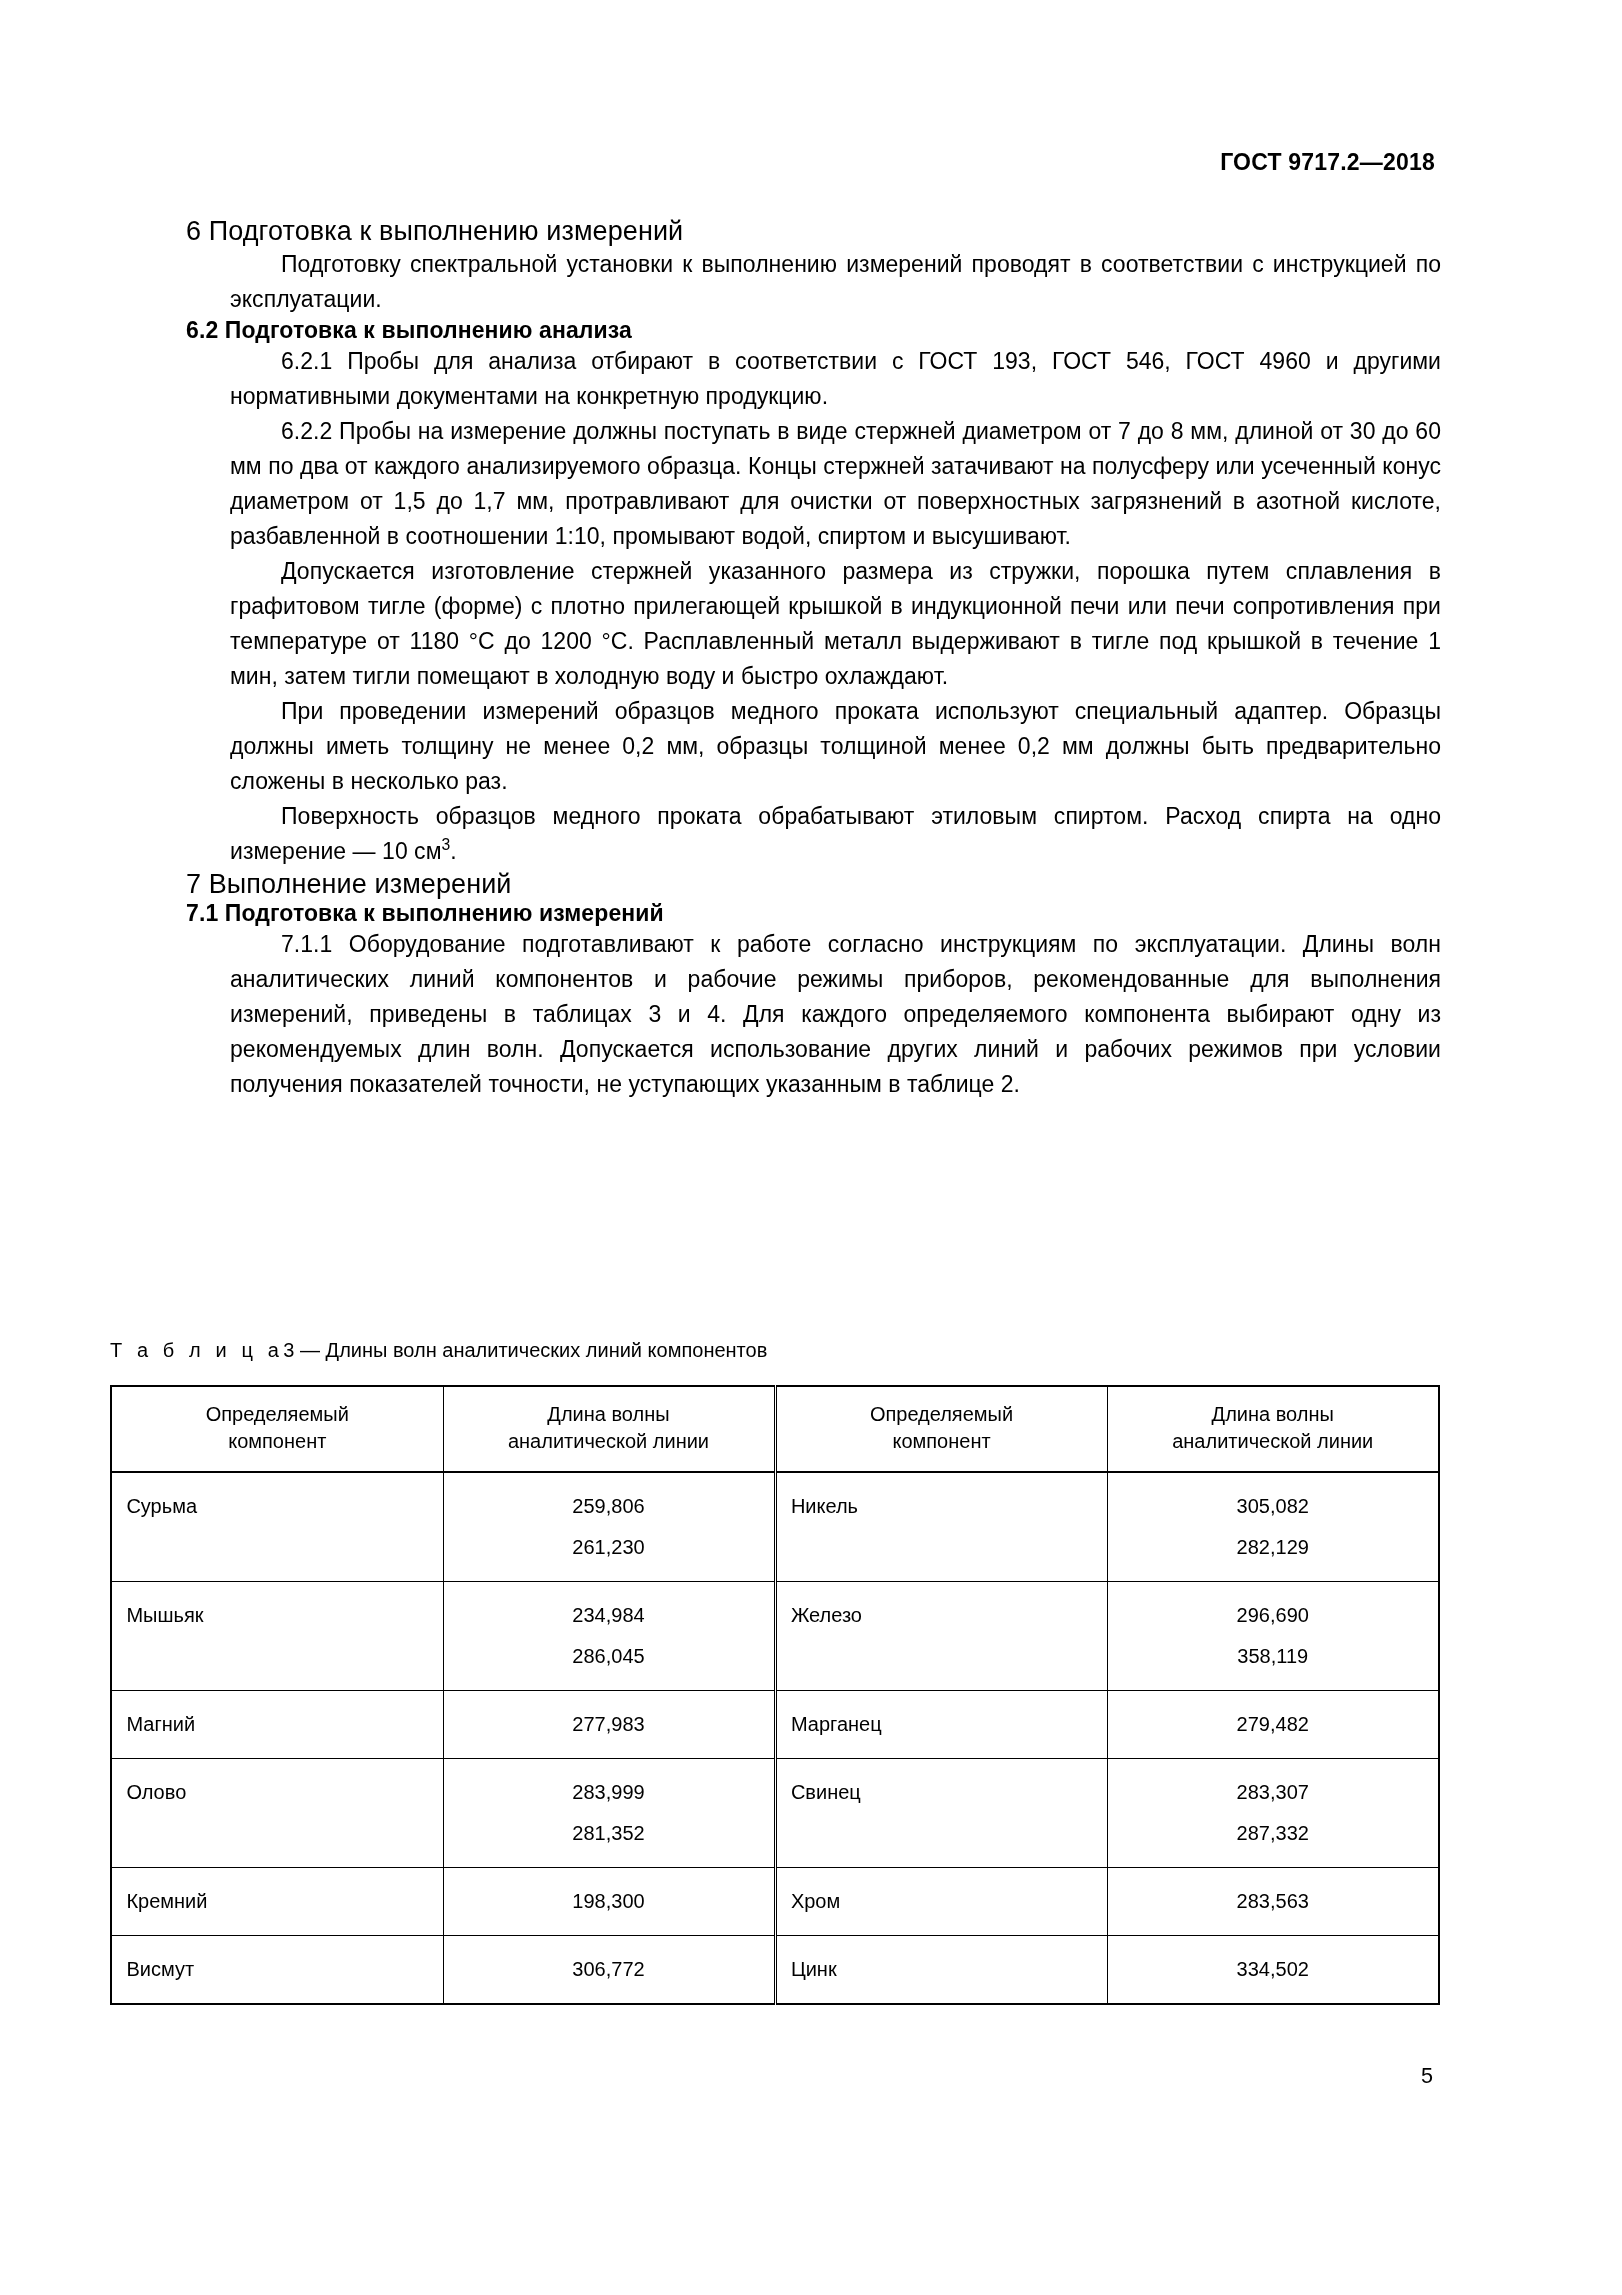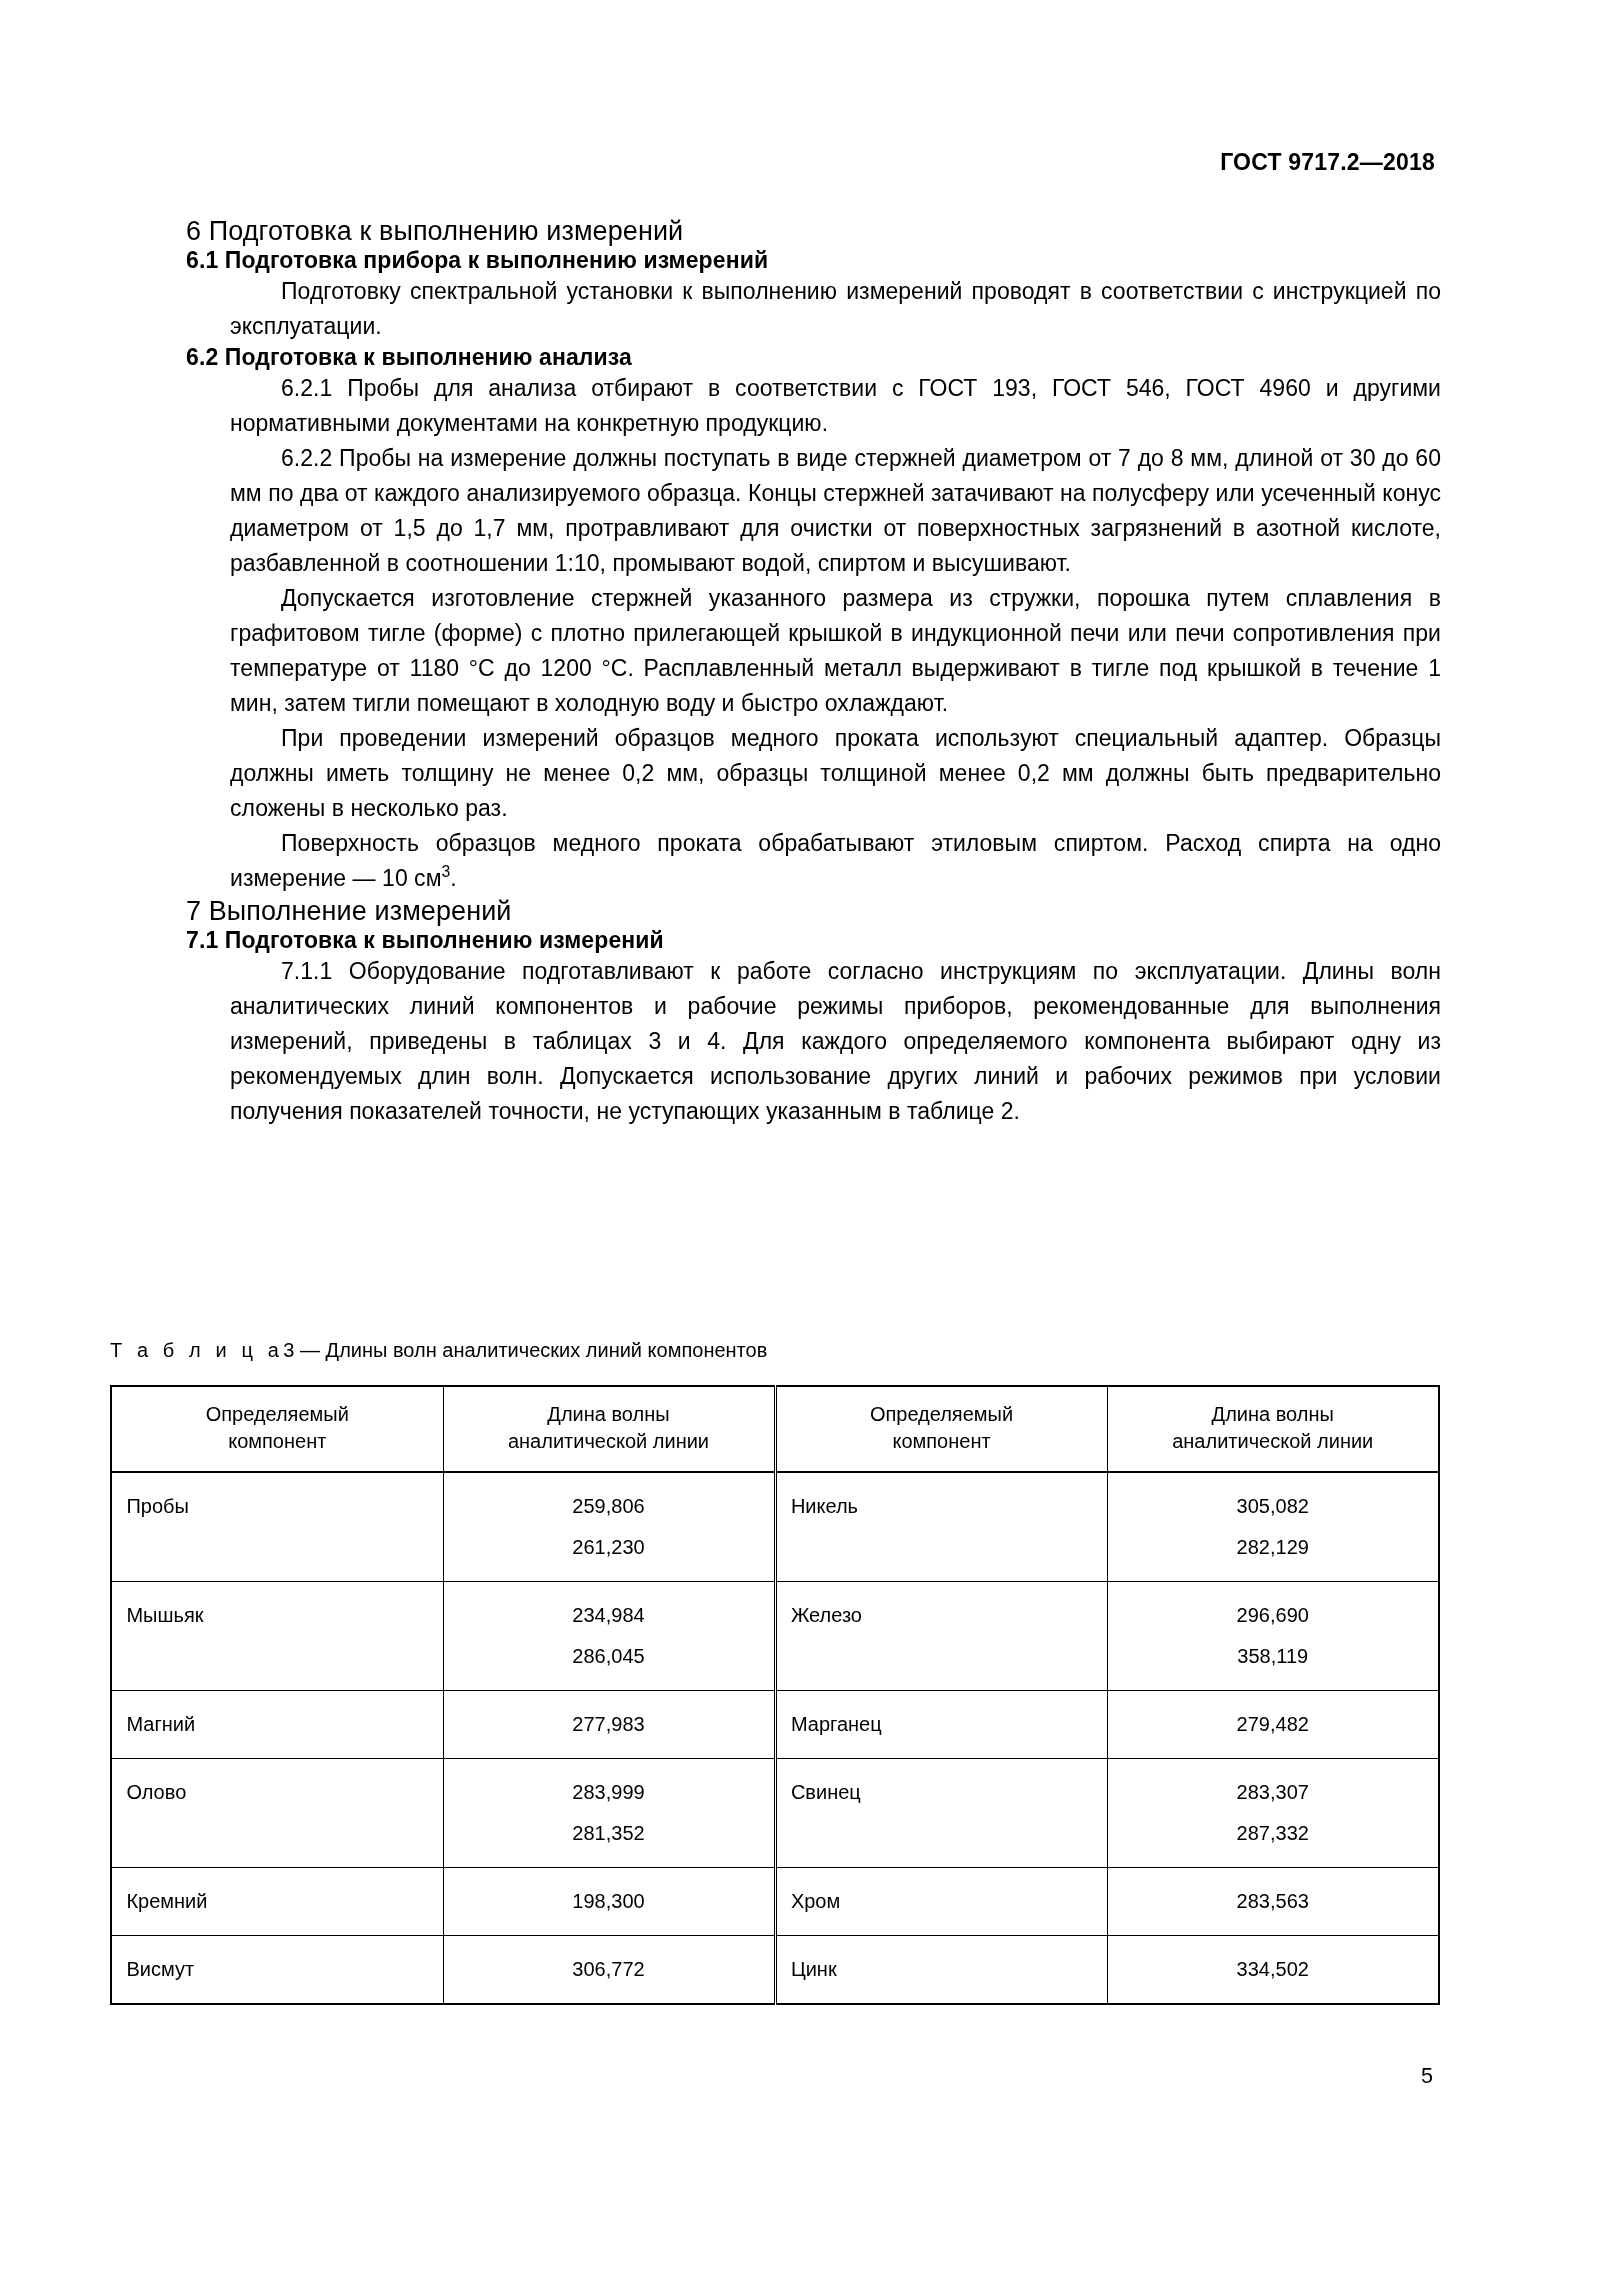"6.1 Подготовка прибора к выполнению" h2.subsection { html: <h2>6.1 Подготовка прибора к выполнению измерений</h2> -> none }
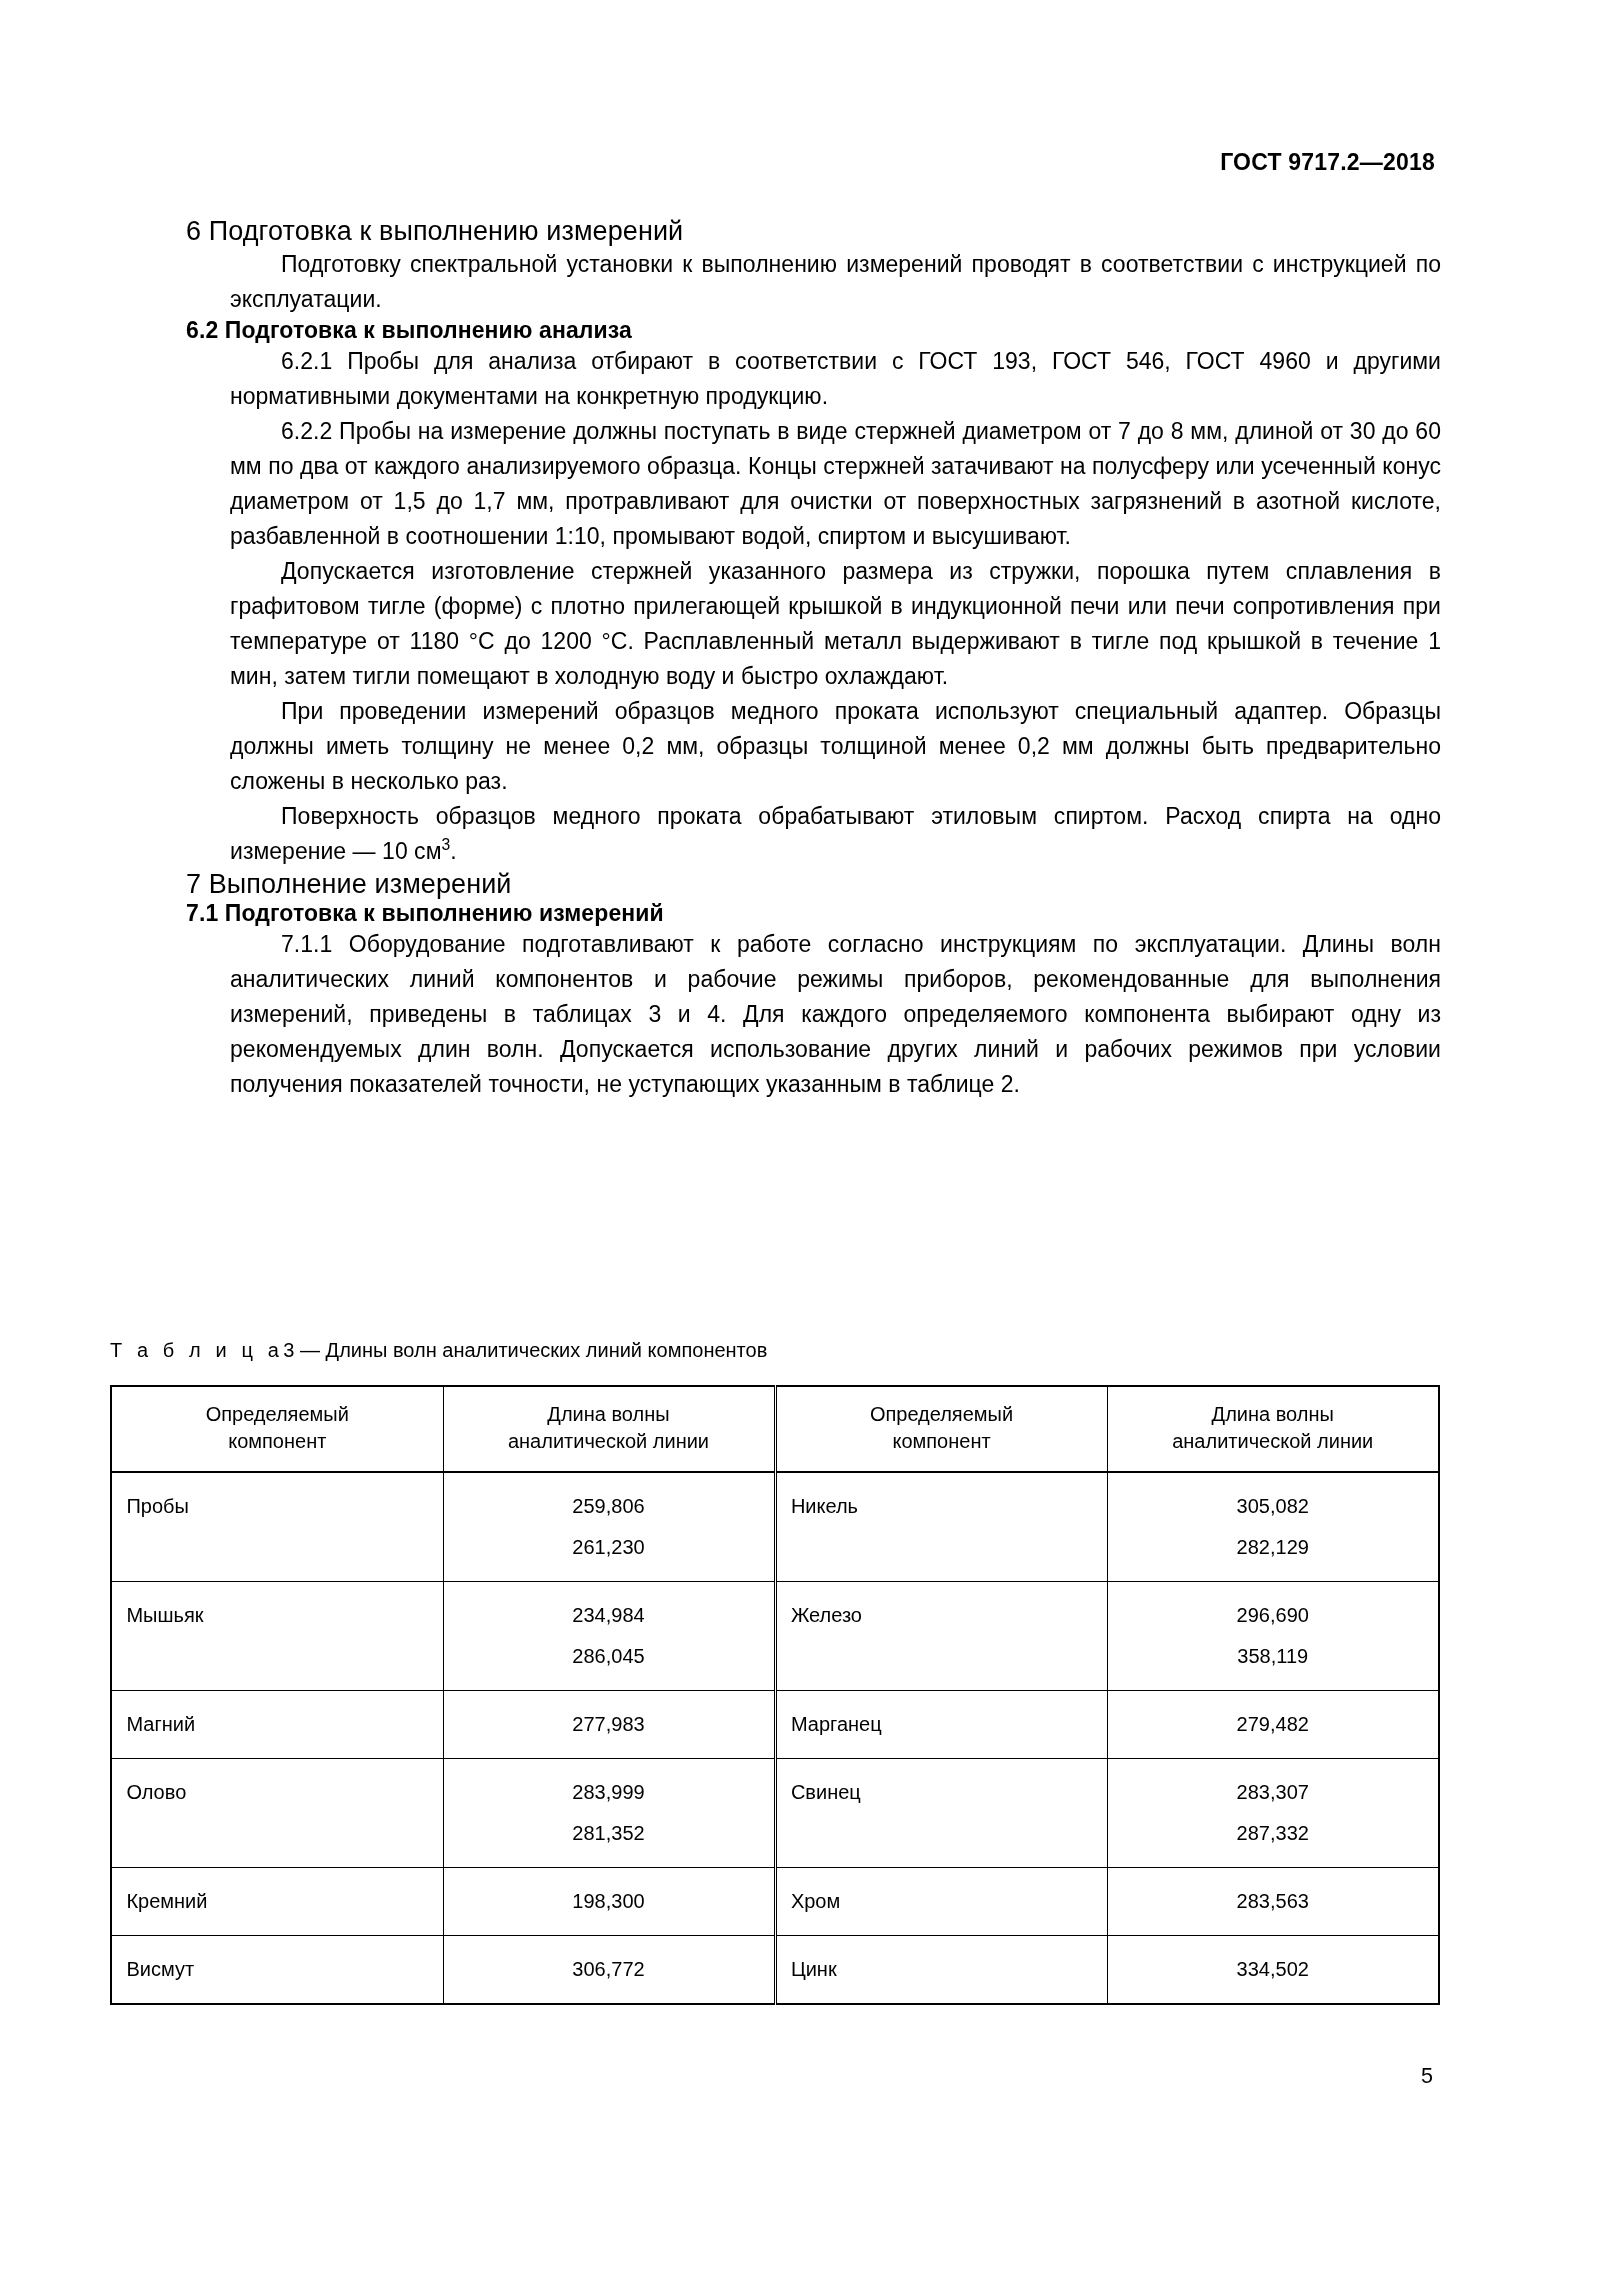"Пробы" td.name { text: Пробы -> Сурьма }
